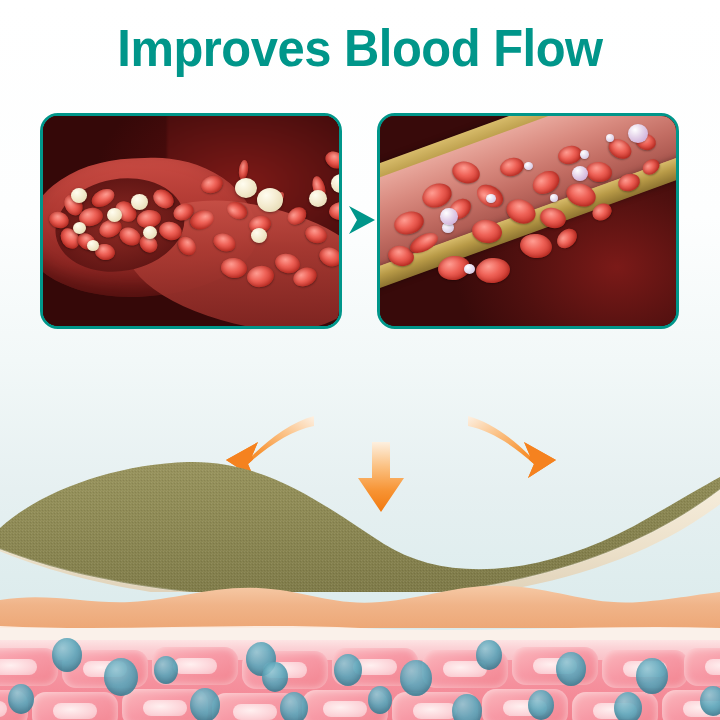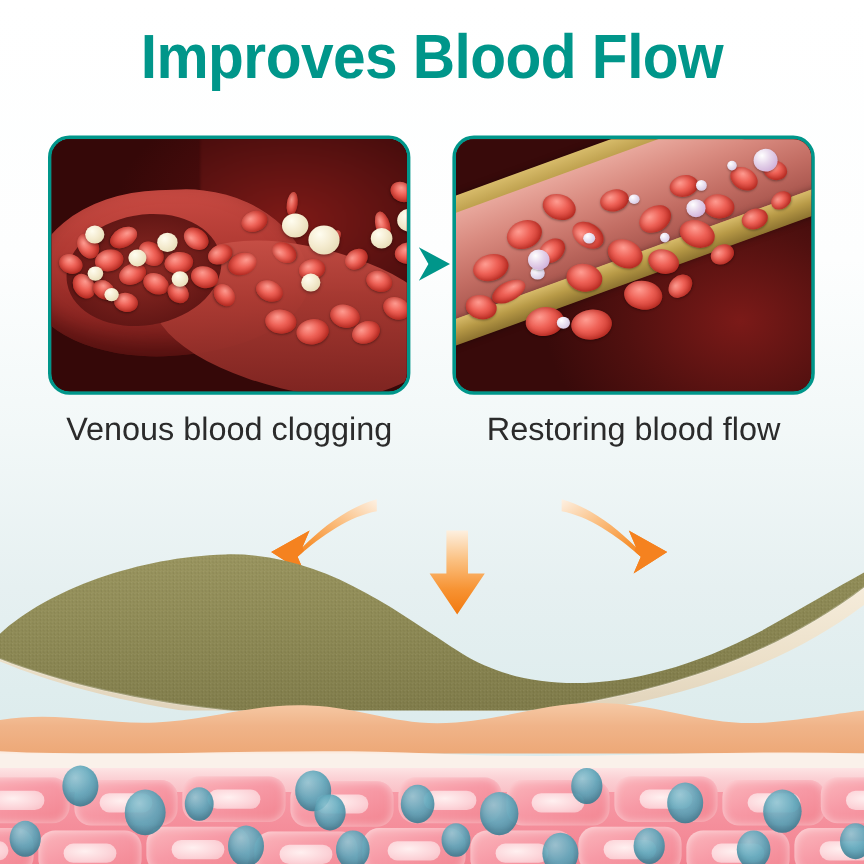"Venous blood clogging" div.caption { html: <div>Venous blood clogging</div> -> none }
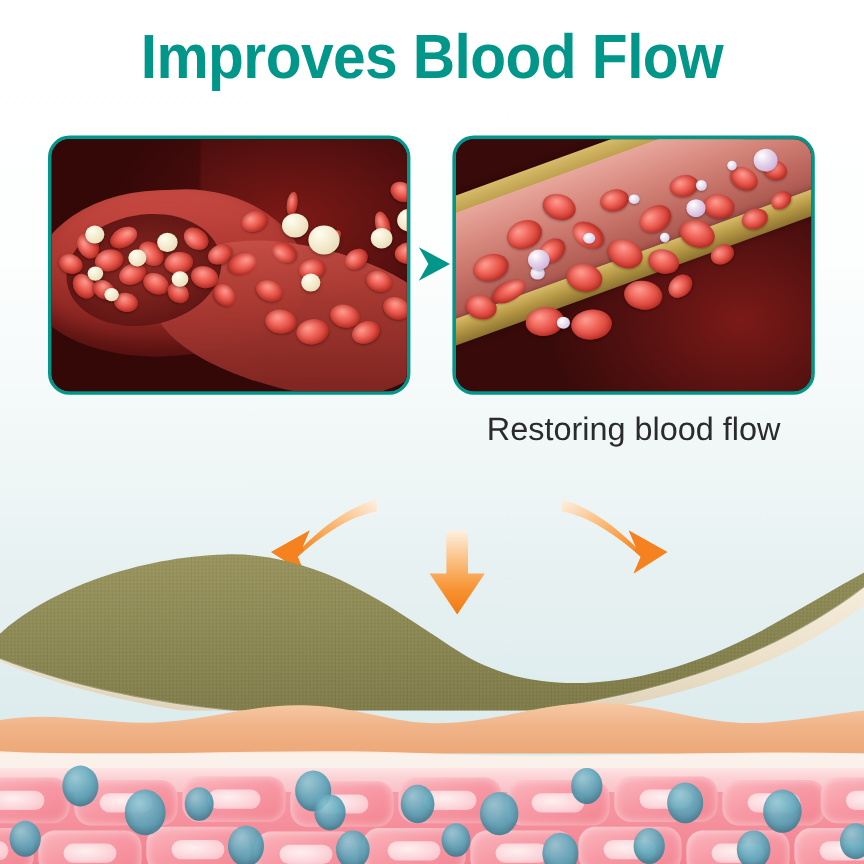"Restoring blood flow" div.caption { html: <div>Restoring blood flow</div> -> none }
